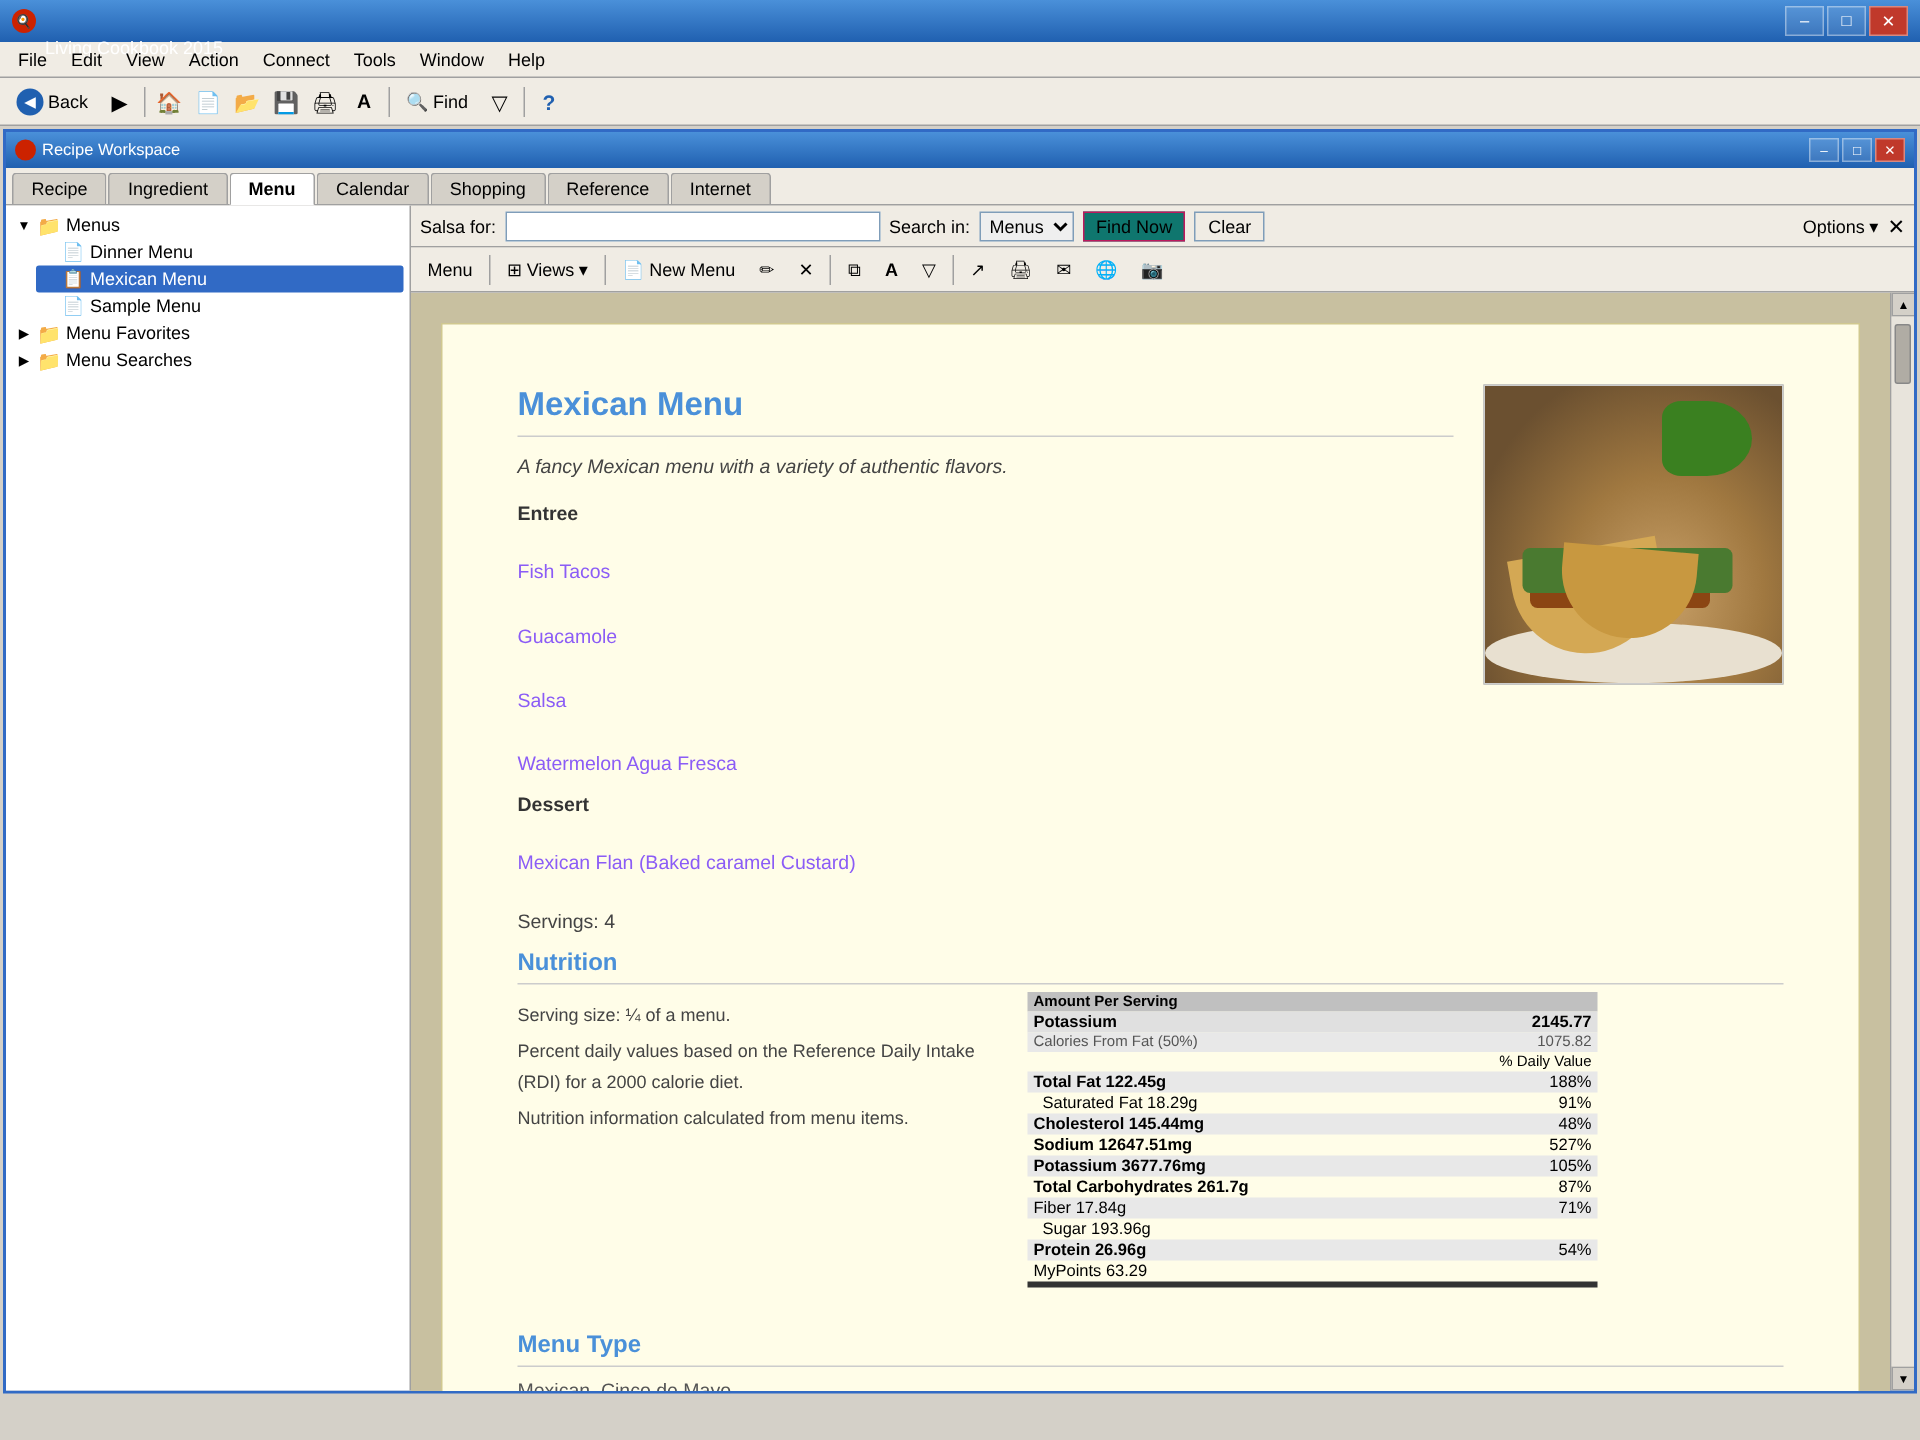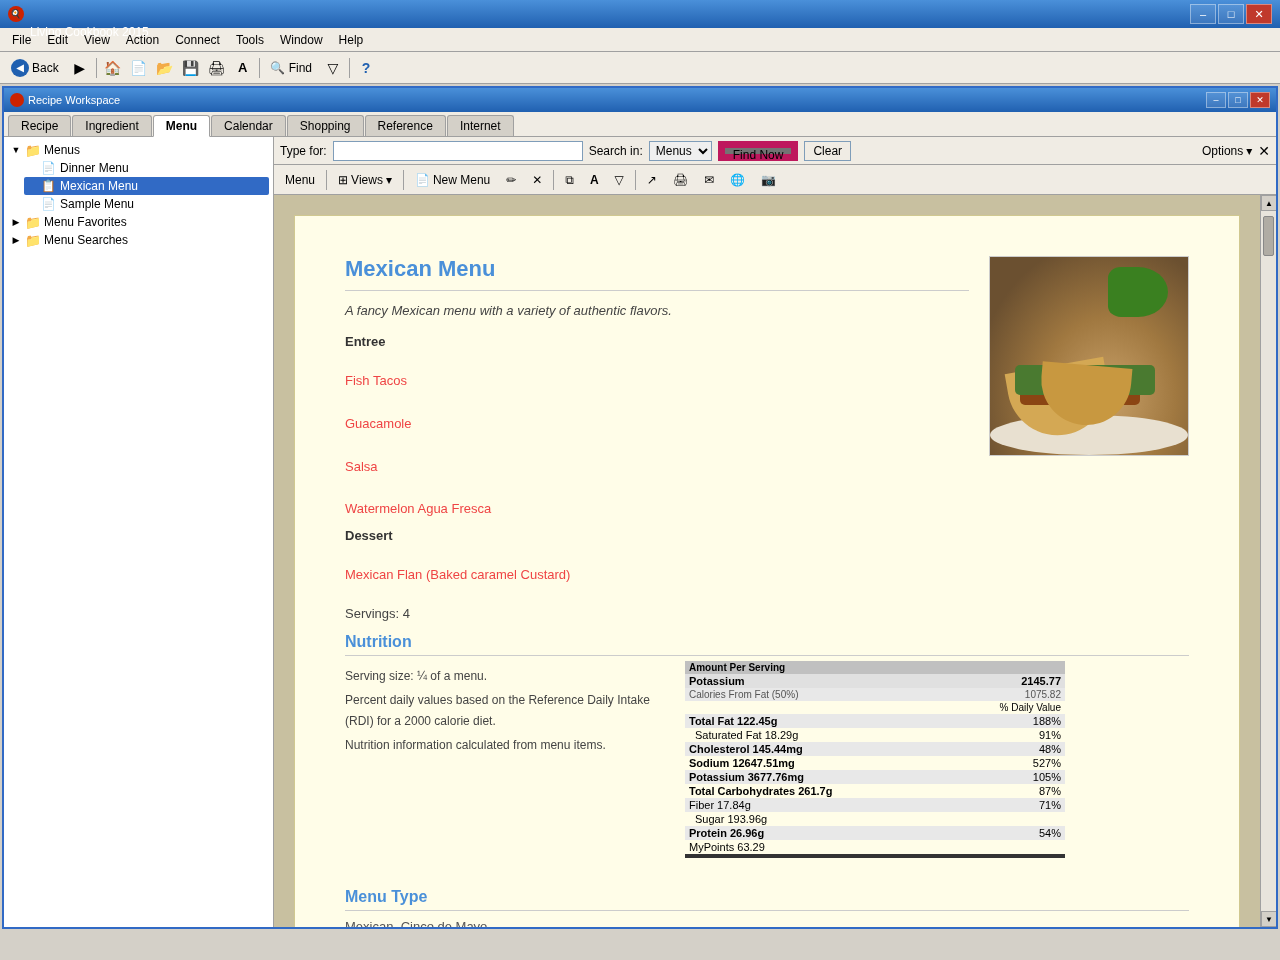"Type for:" span.search-label { text: Type -> Salsa }
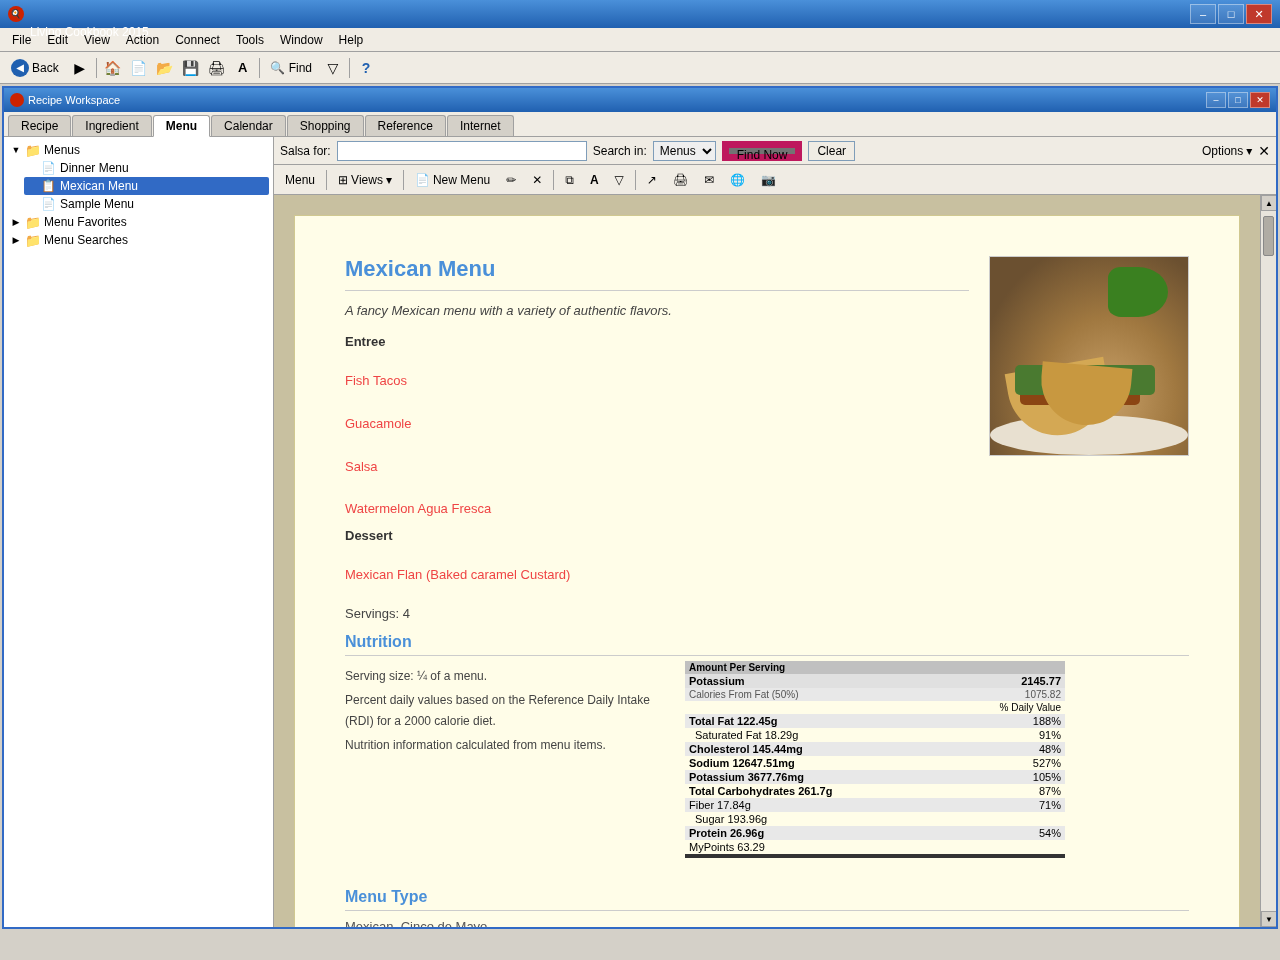"Find Now" .search-find-btn { background: #737373 -> #0f766e; border: 7px solid #be185d -> 1px solid #be185d }
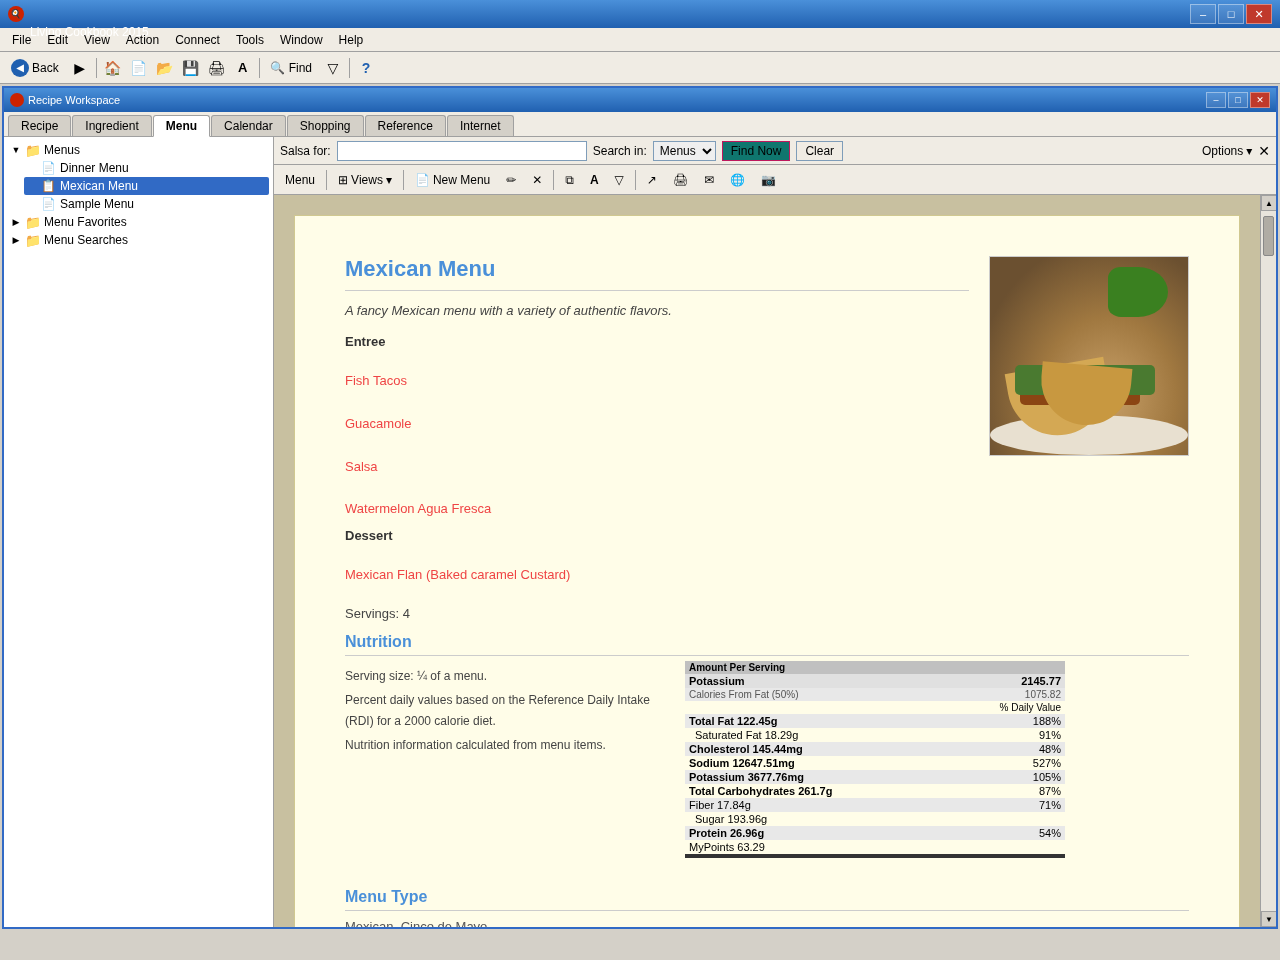"Fish Tacos" .section-item { color: #ef4444 -> #8b5cf6 }
